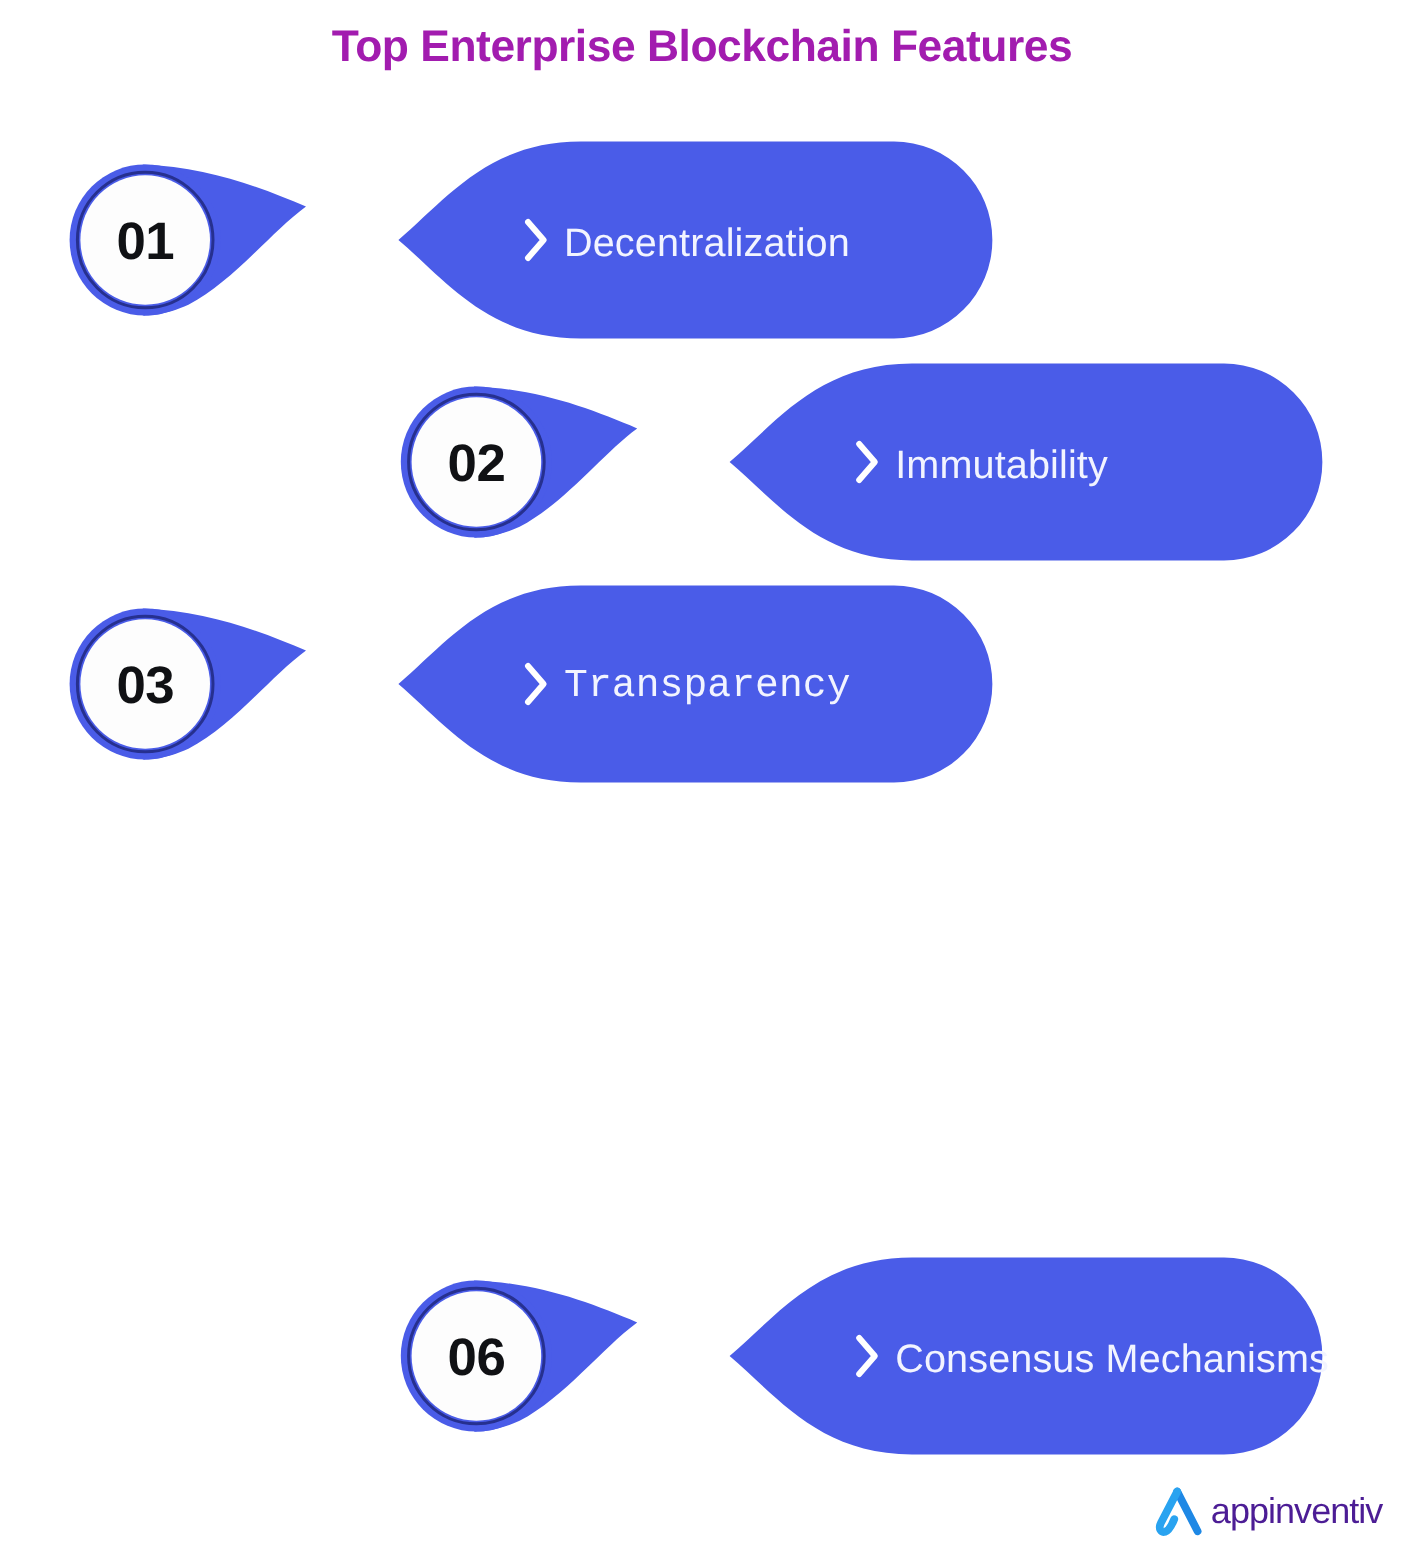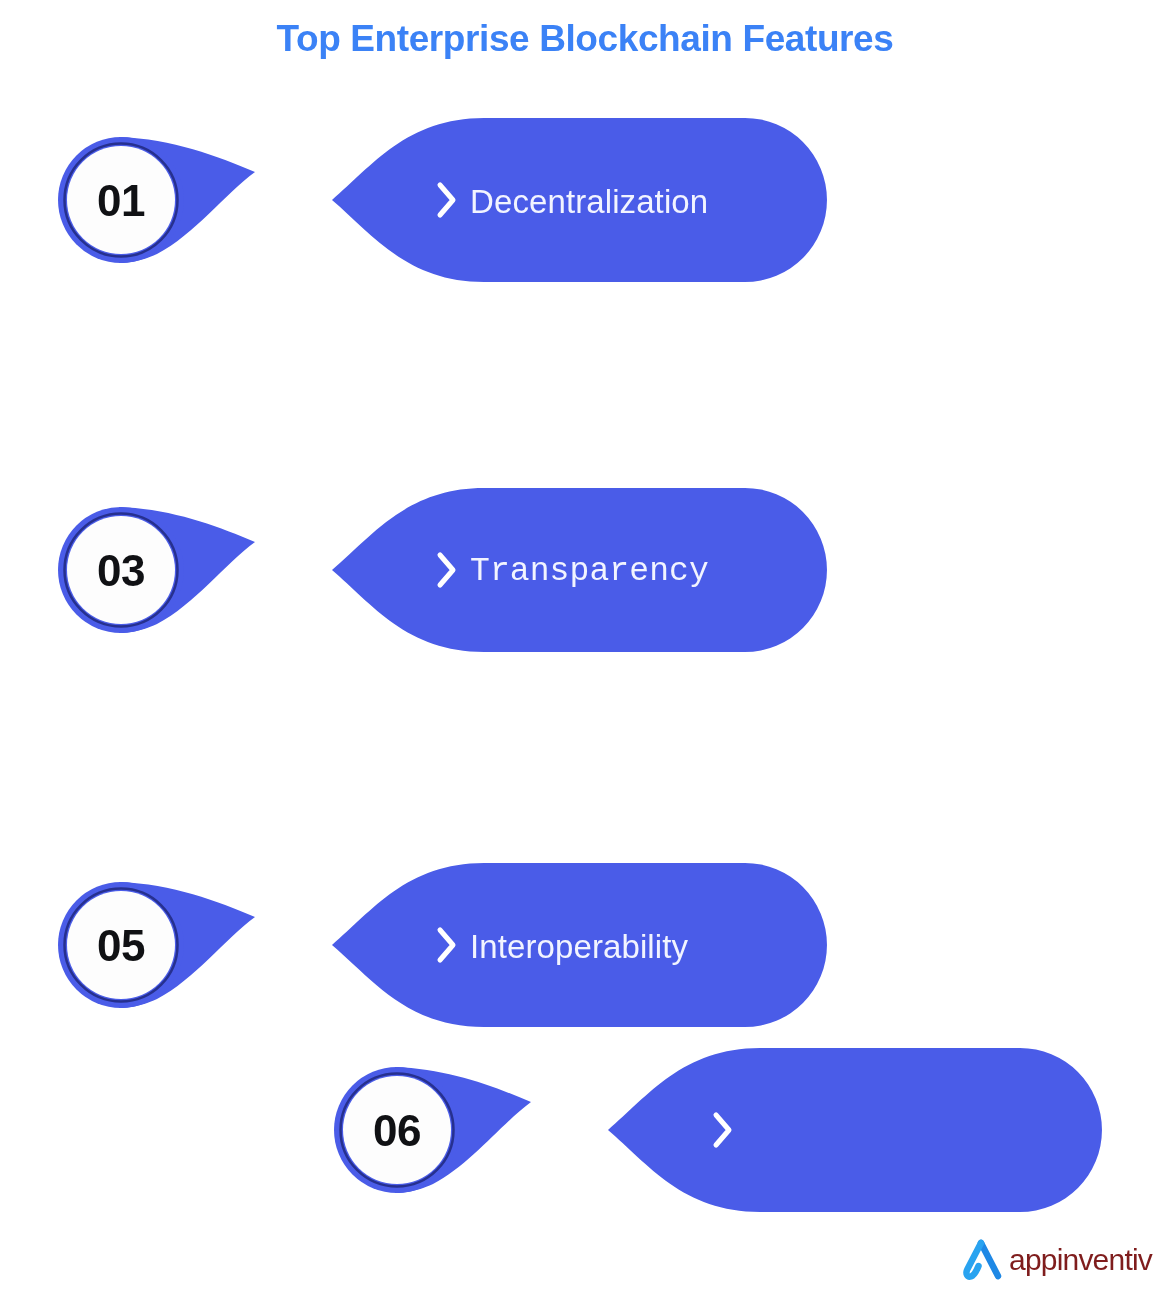"Top Enterprise Blockchain Features" #page-title { color: #3b82f6 -> #a21caf }
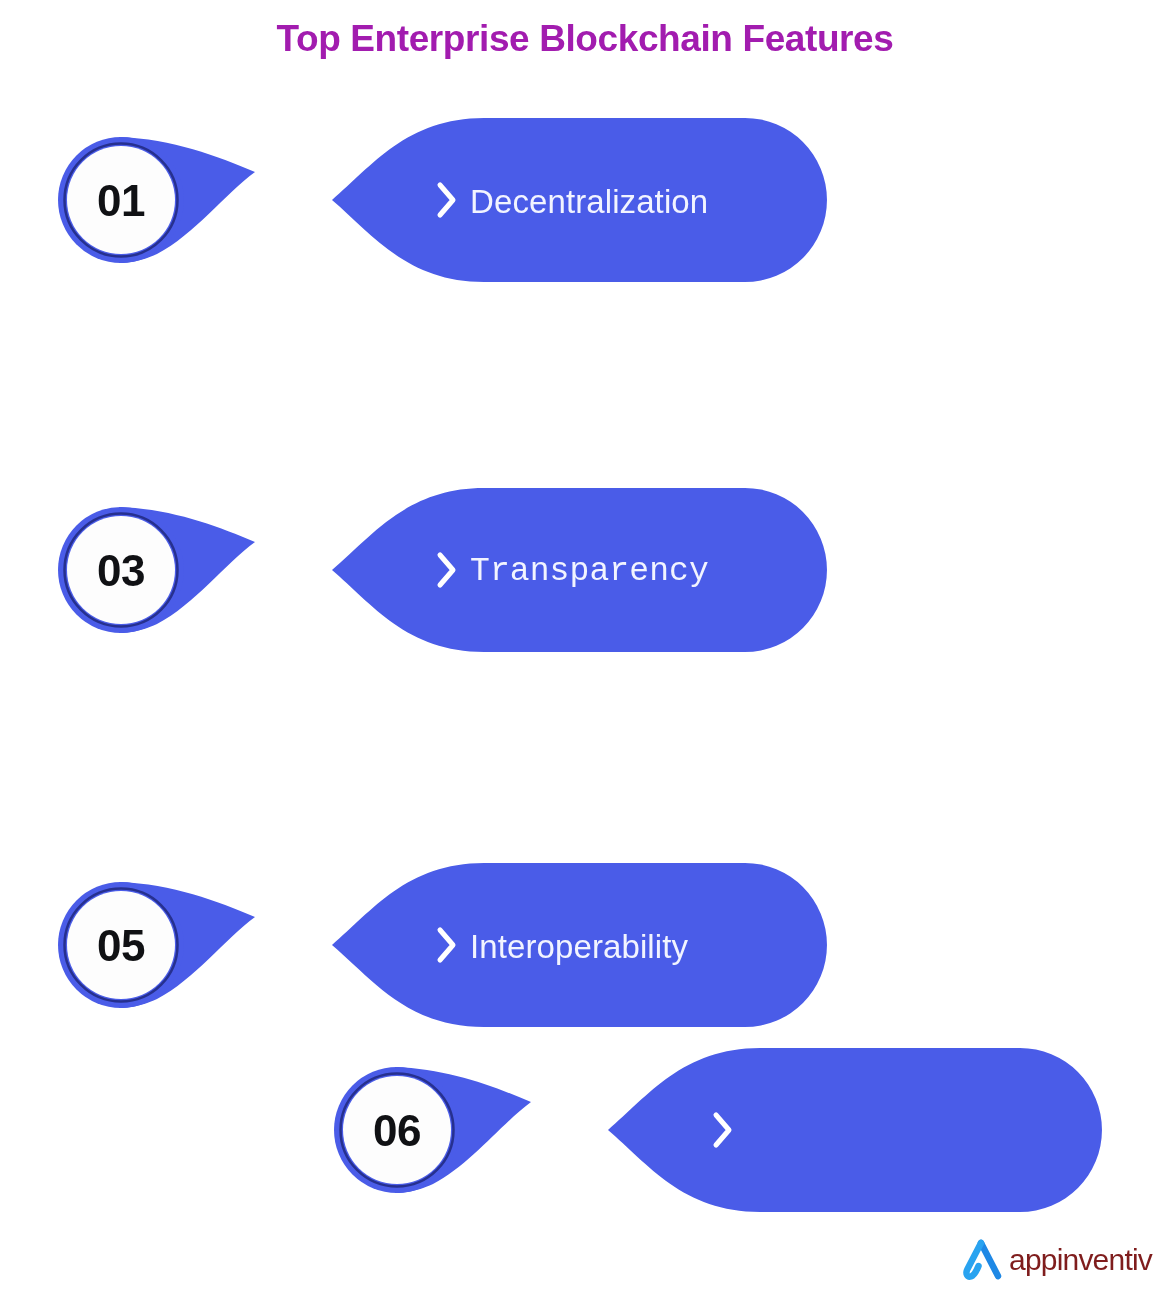"02" div.row { html: none -> <div> <svg> <path></path> <circle></circle> <circle></circle> <circle></circle> <path></path> <path></path> <text>02</text> </svg> <div>Immutability</div> </div> }
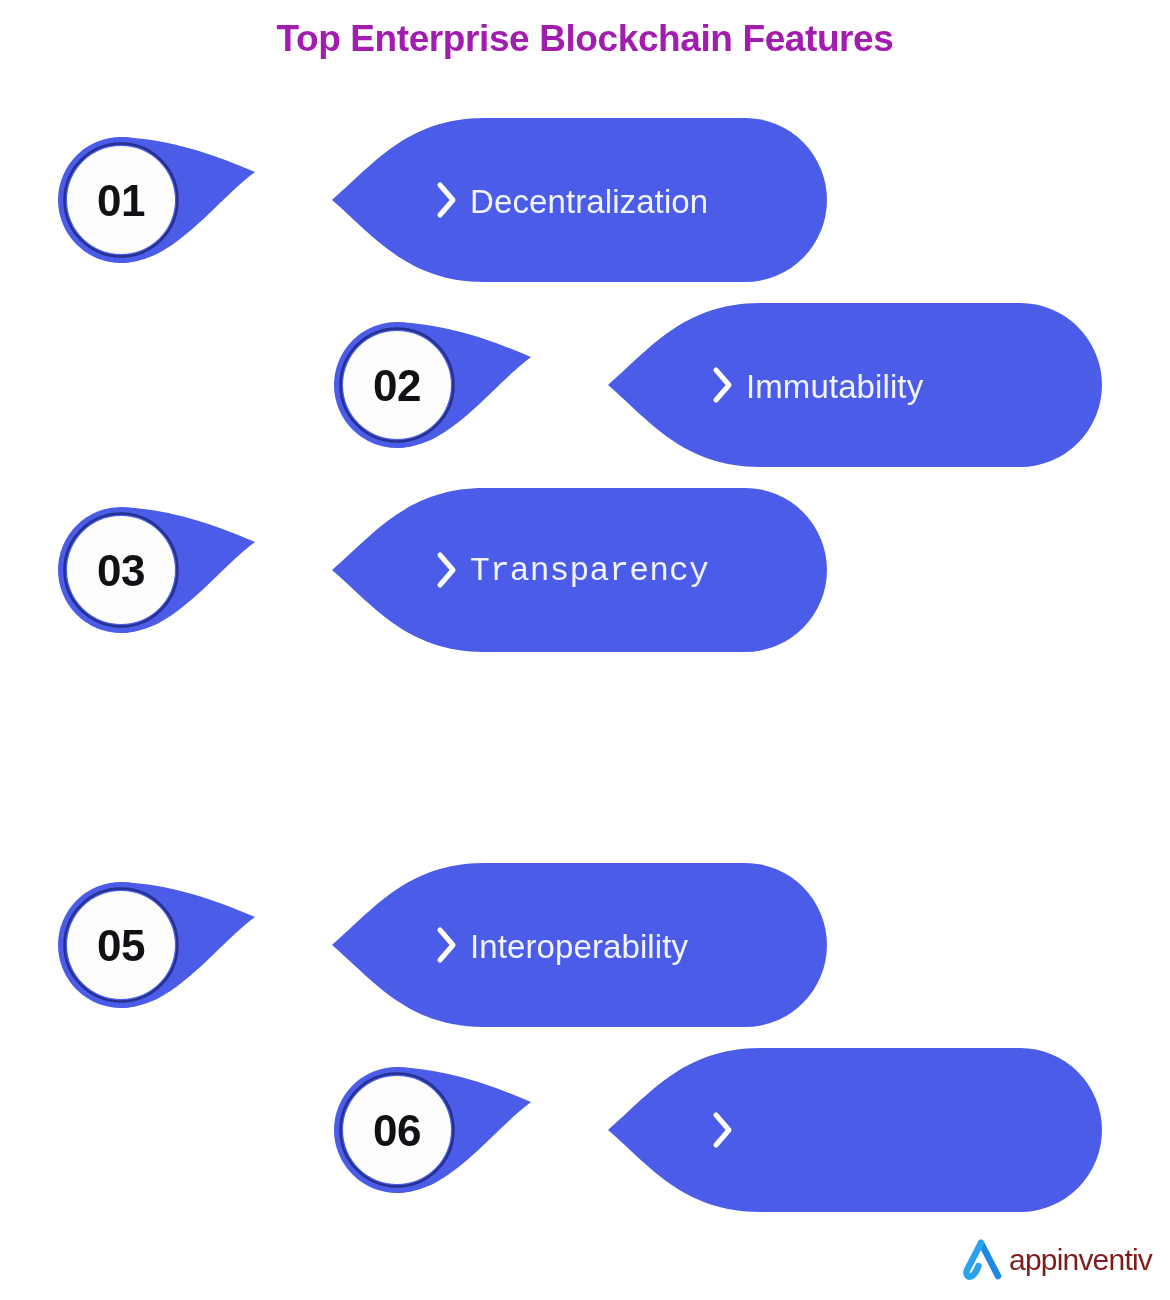"05" div.row { html: <div> <svg> <path></path> <circle></circle> <circle></circle> <circle></circle> <path></path> <path></path> <text>05</text> </svg> <div>Interoperability</div> </div> -> none }
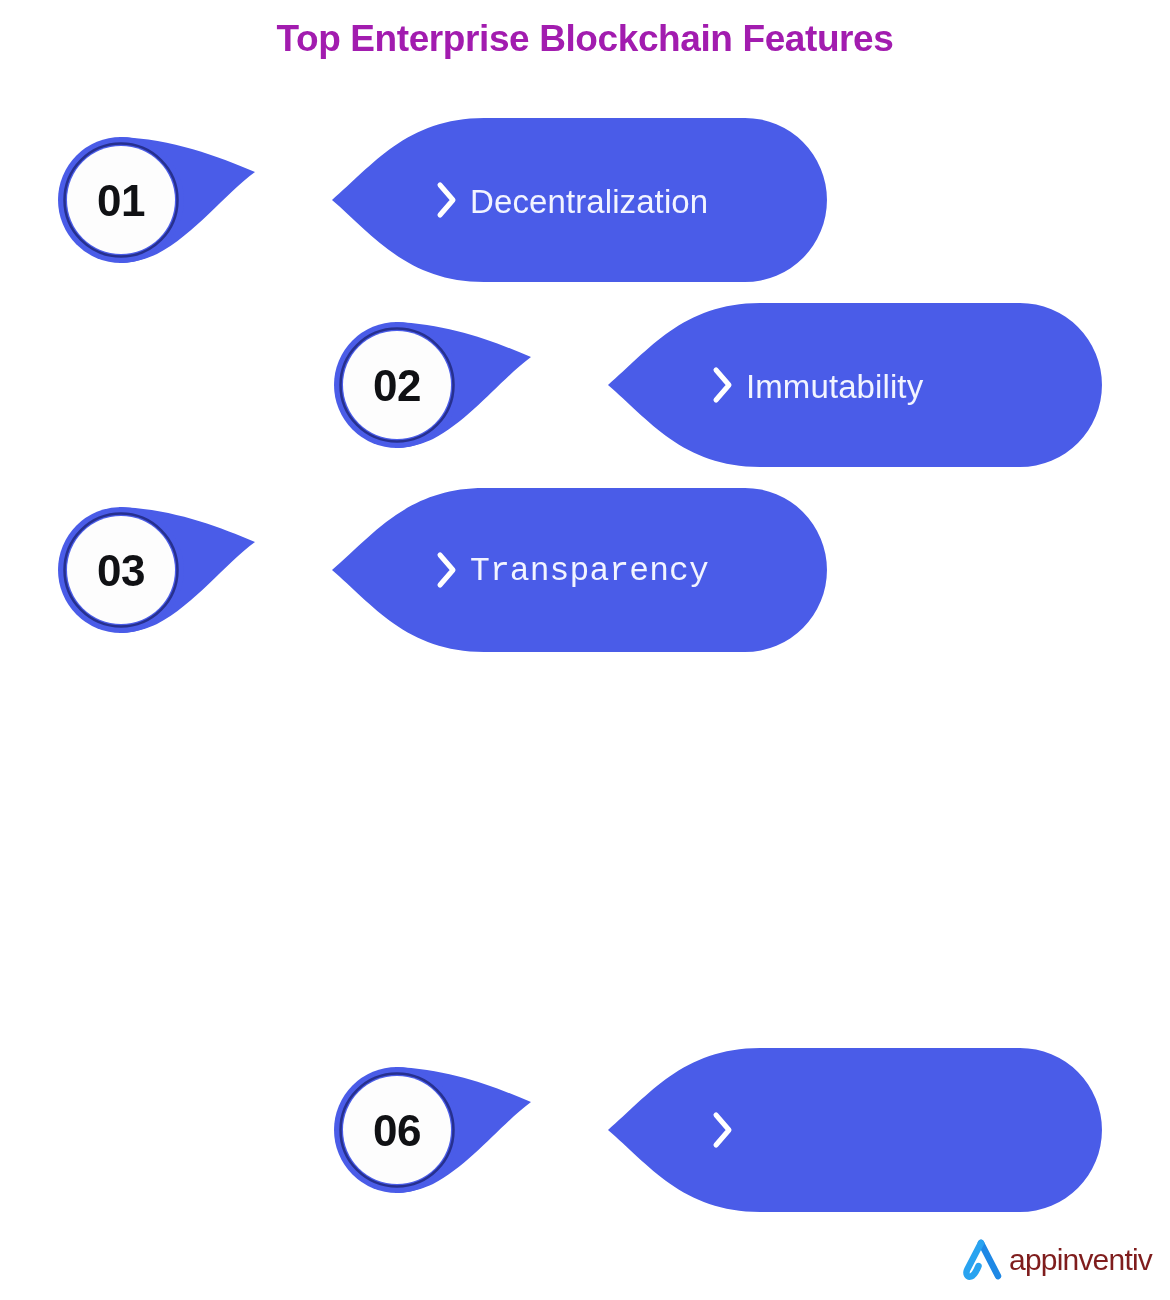"Consensus Mechanisms" div.row-label { html: none -> <div>Consensus Mechanisms</div> }
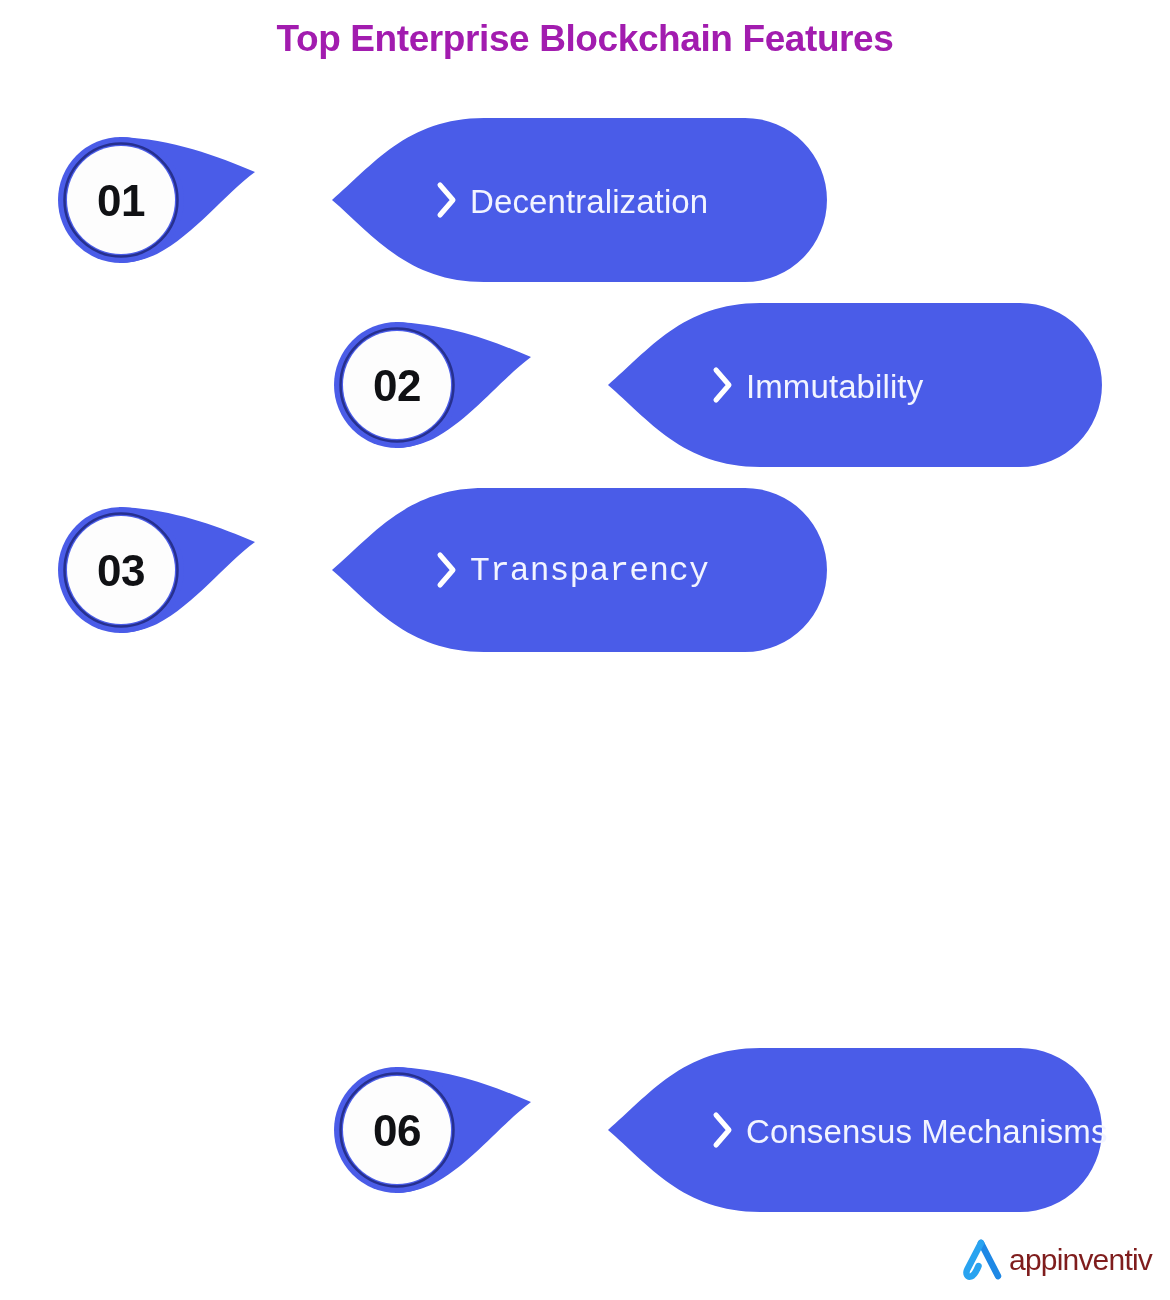"appinventiv" #logo-word { color: #7f1d1d -> #4c1d95 }
